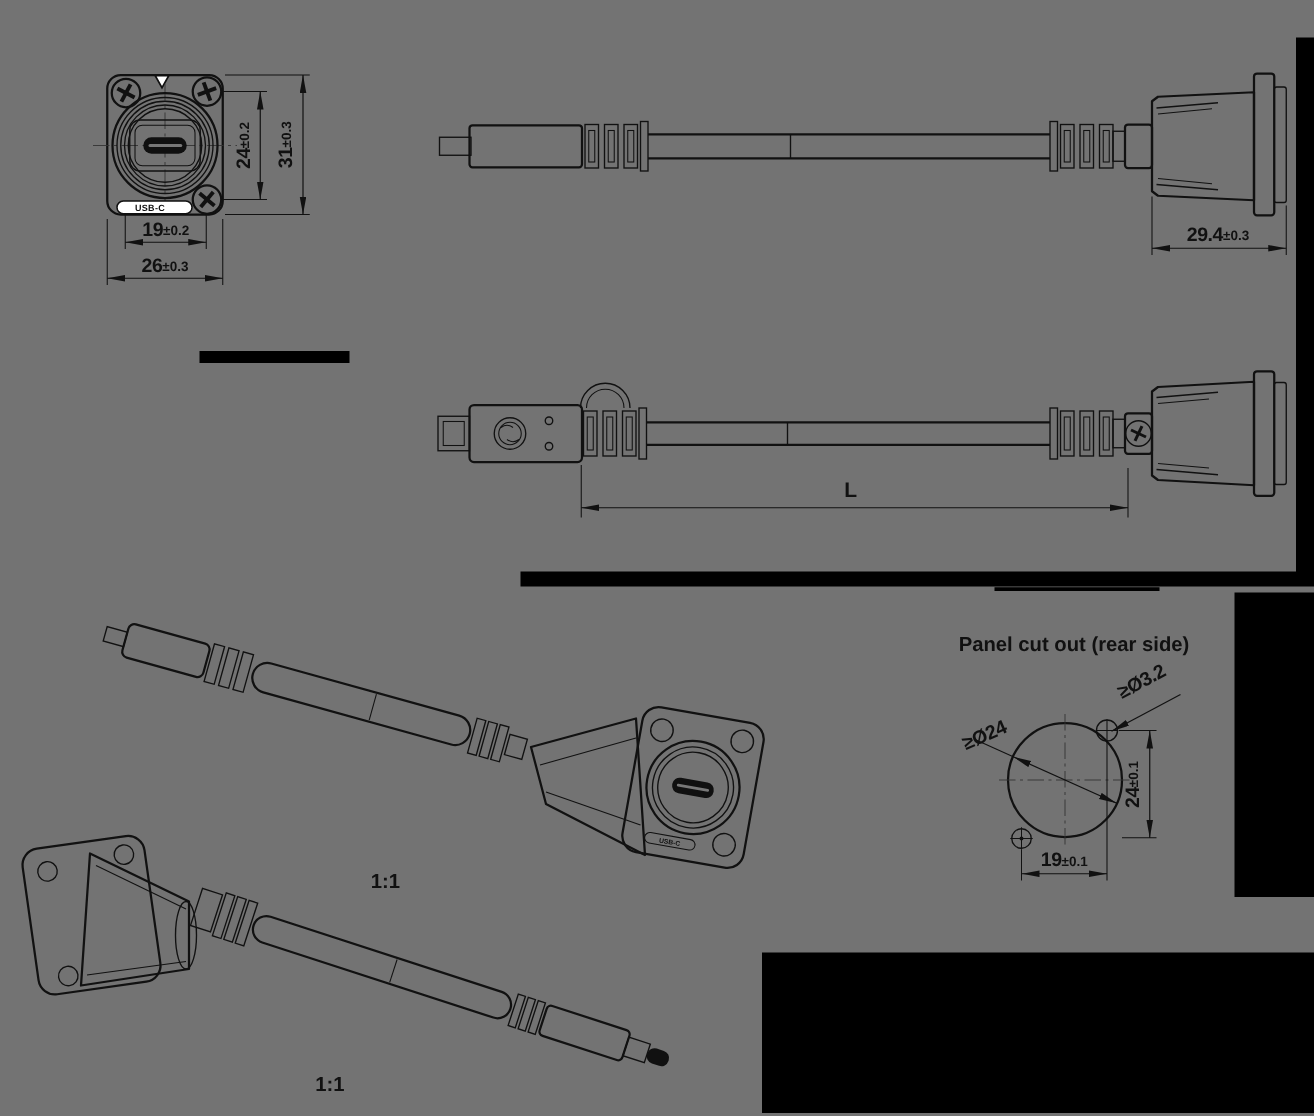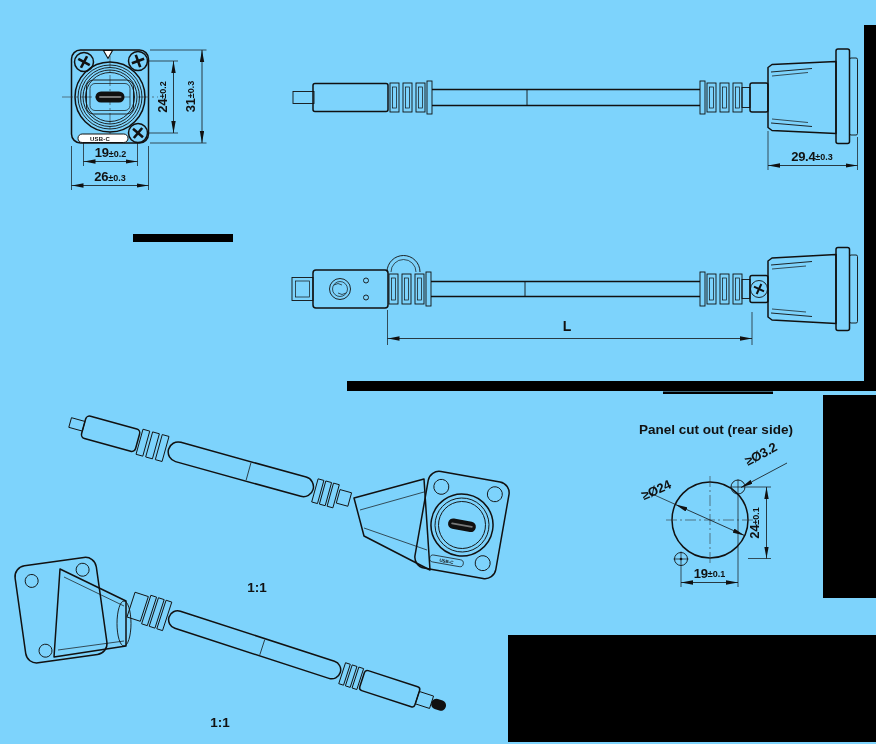"19±0.2" #canvas { background: #7dd3fc -> #737373 }
